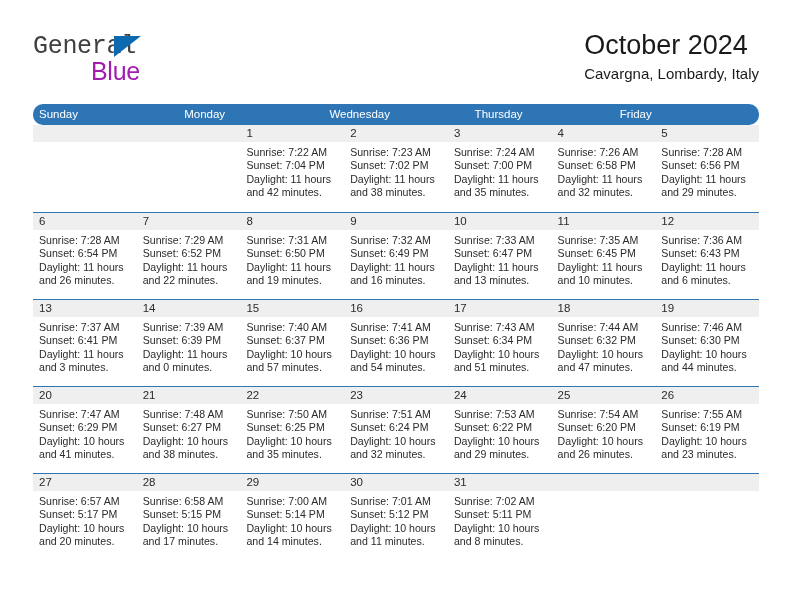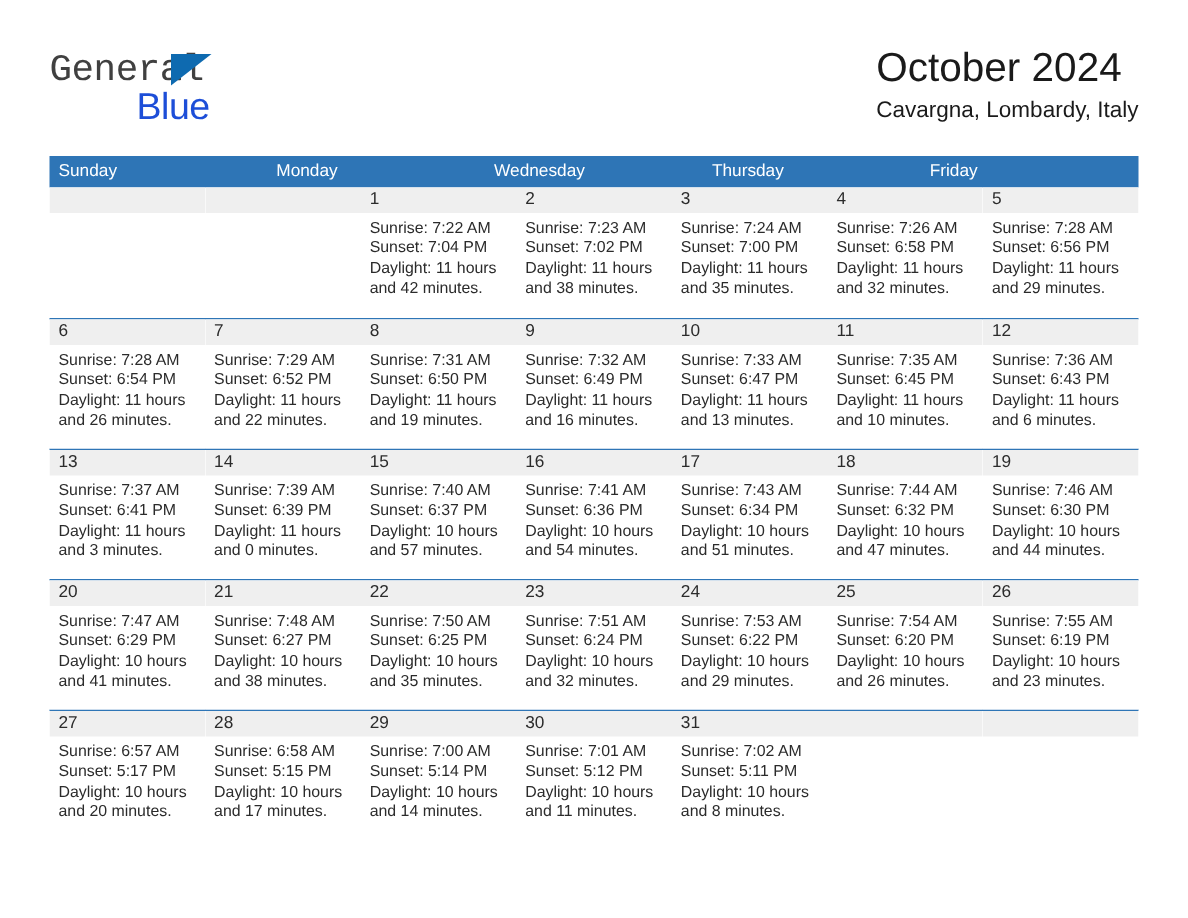"Blue" .logo-blue { color: #1d4ed8 -> #a21caf }
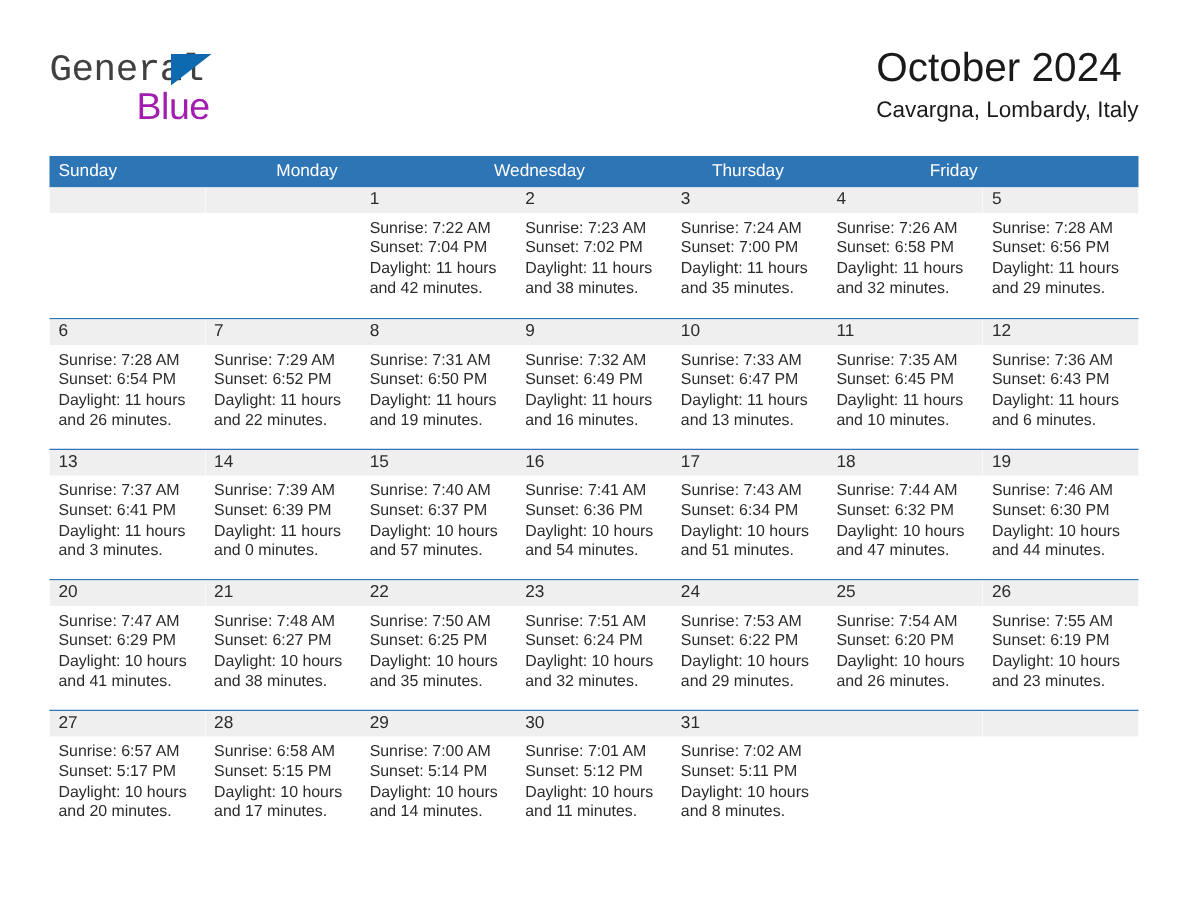"Sunday" .cal-header { border-radius: none -> 10px }
